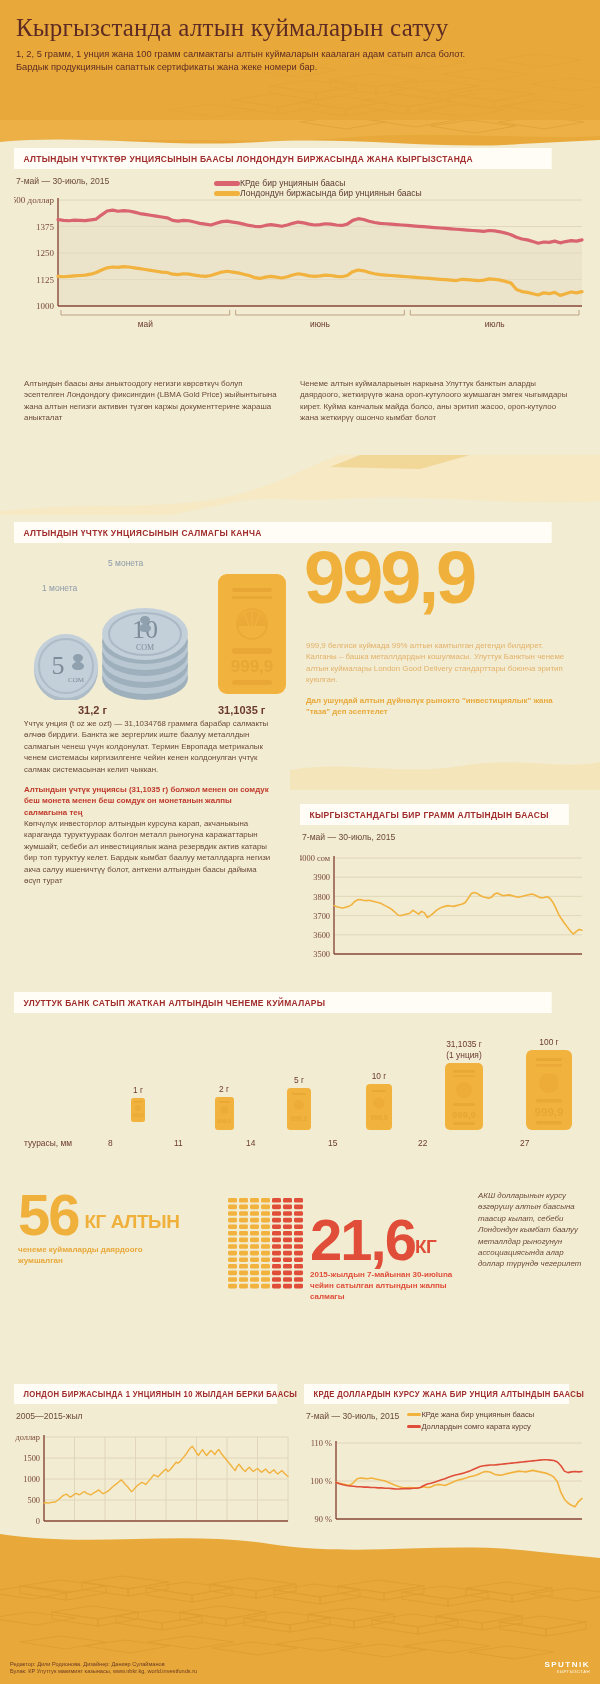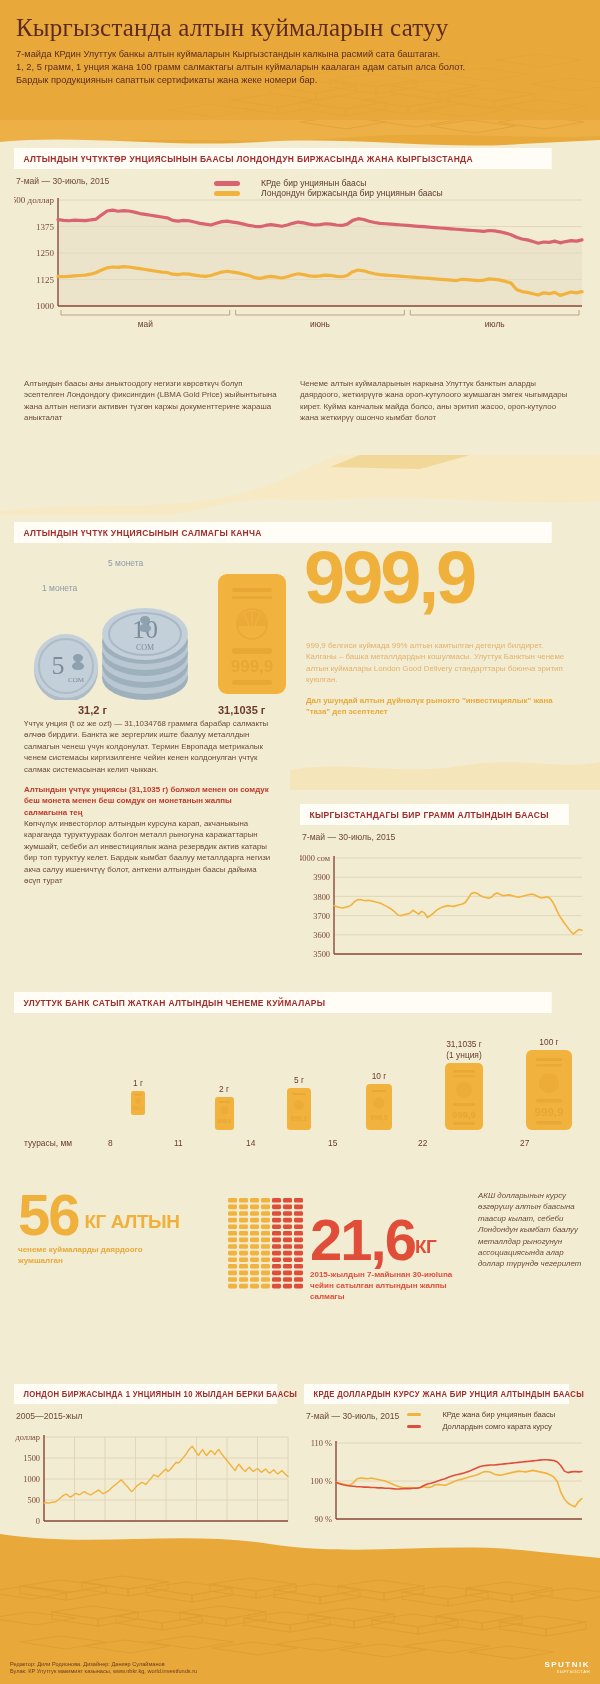"7-майда КРдин Улуттук банкы алтын" div { html: <div>7-майда КРдин Улуттук банкы алтын куймаларын Кыргызстандын калкына расмий сата баштаган.</div> -> none }
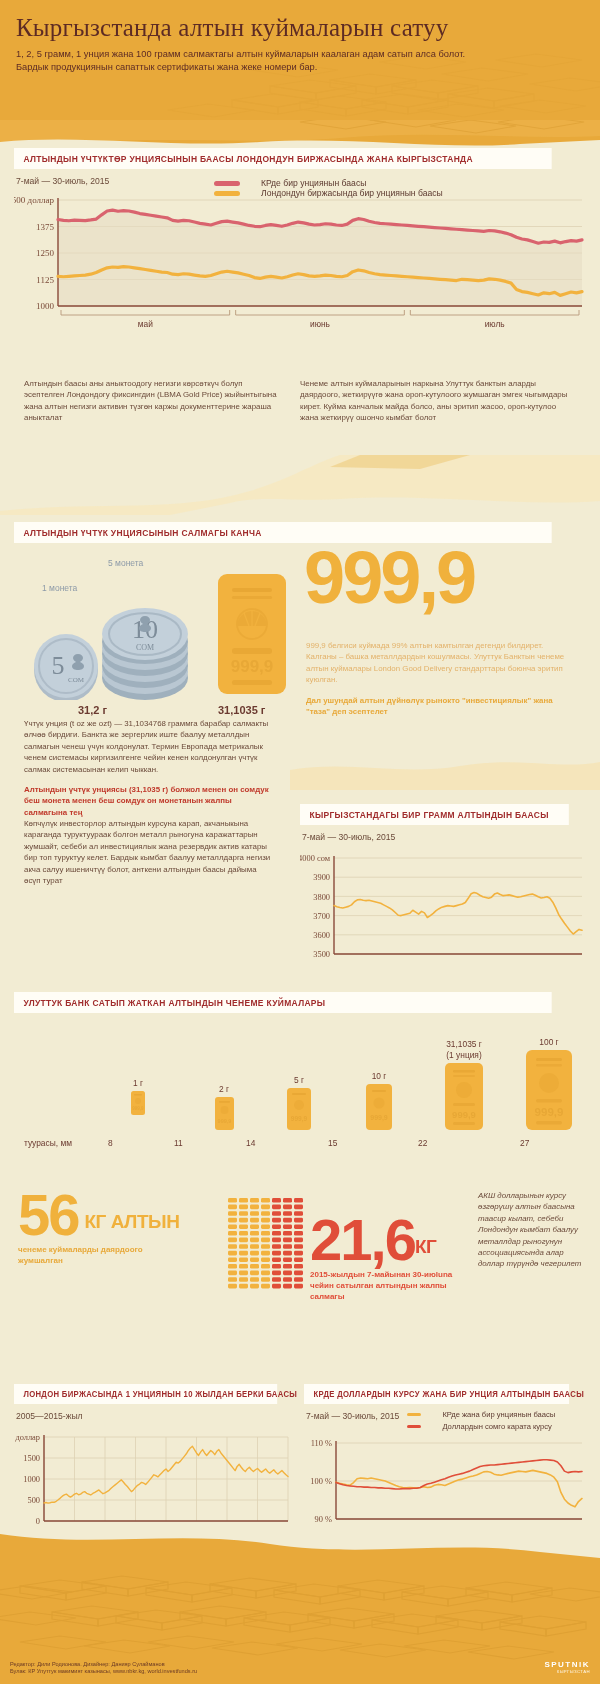"КРде бир унциянын баасы" .legend-row { gap: 21px -> 0 }
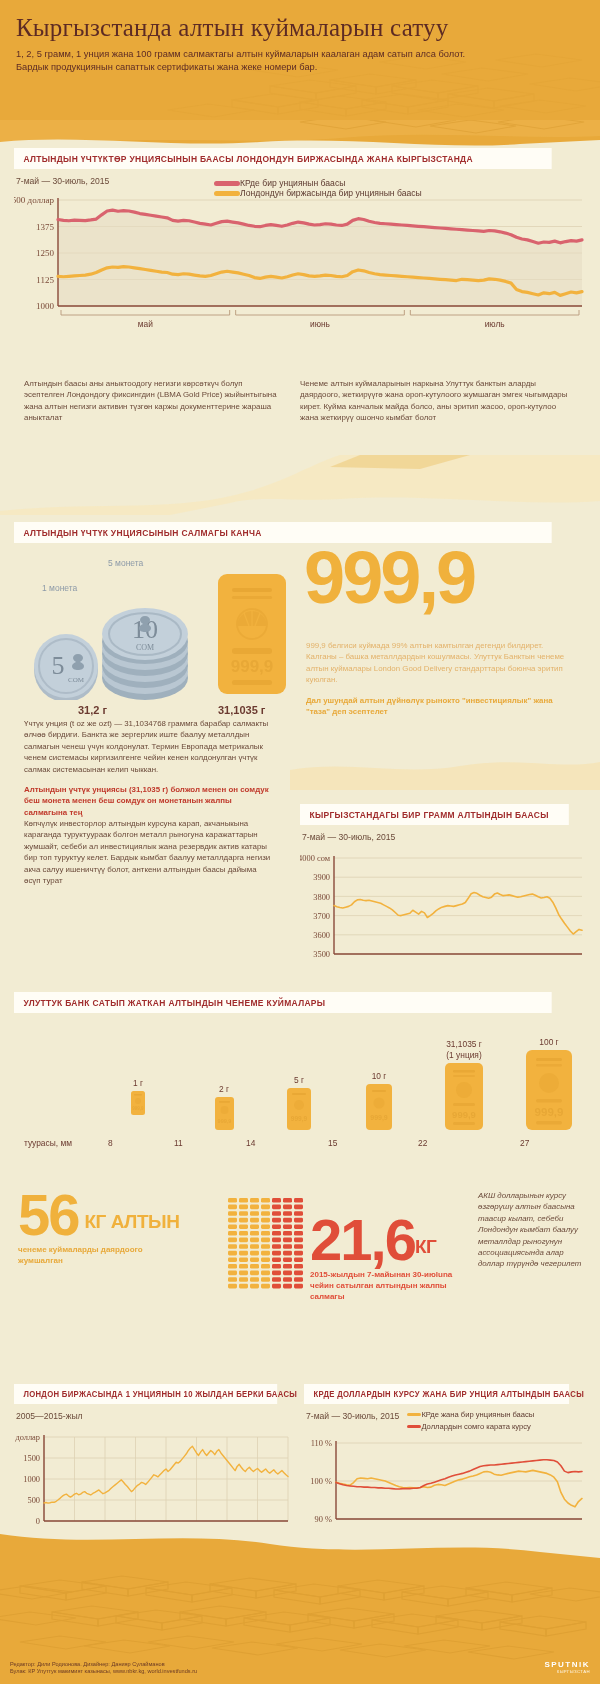"1 г" div { bottom: 15px -> 8px }
